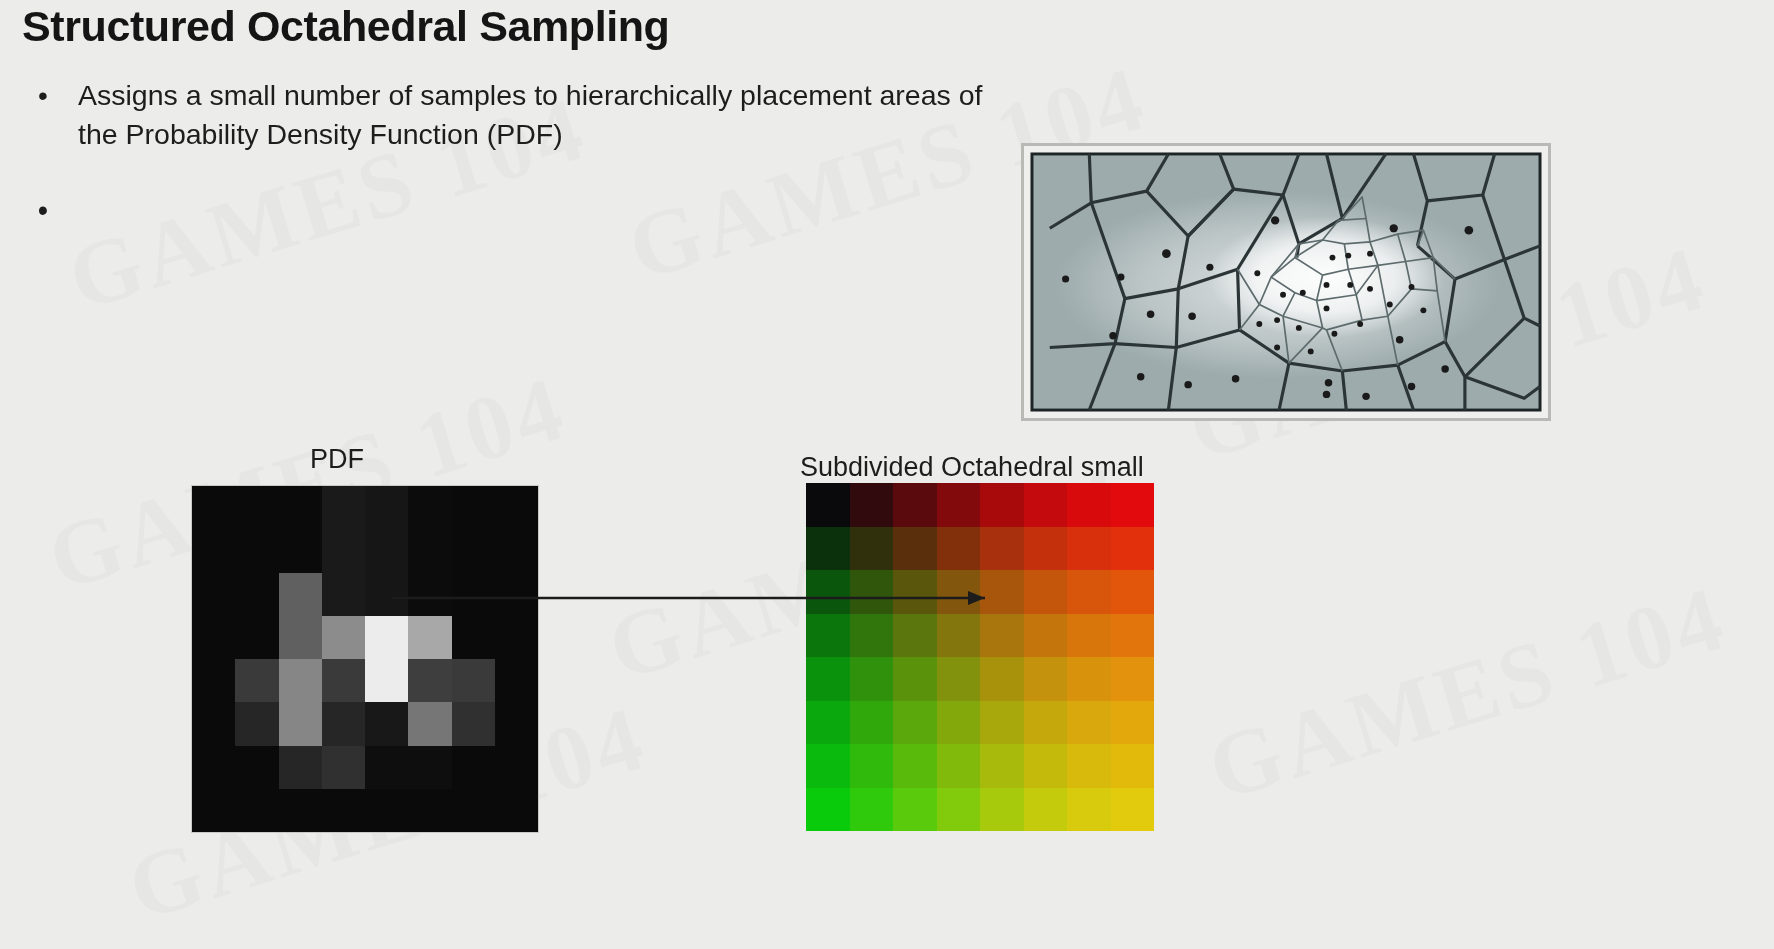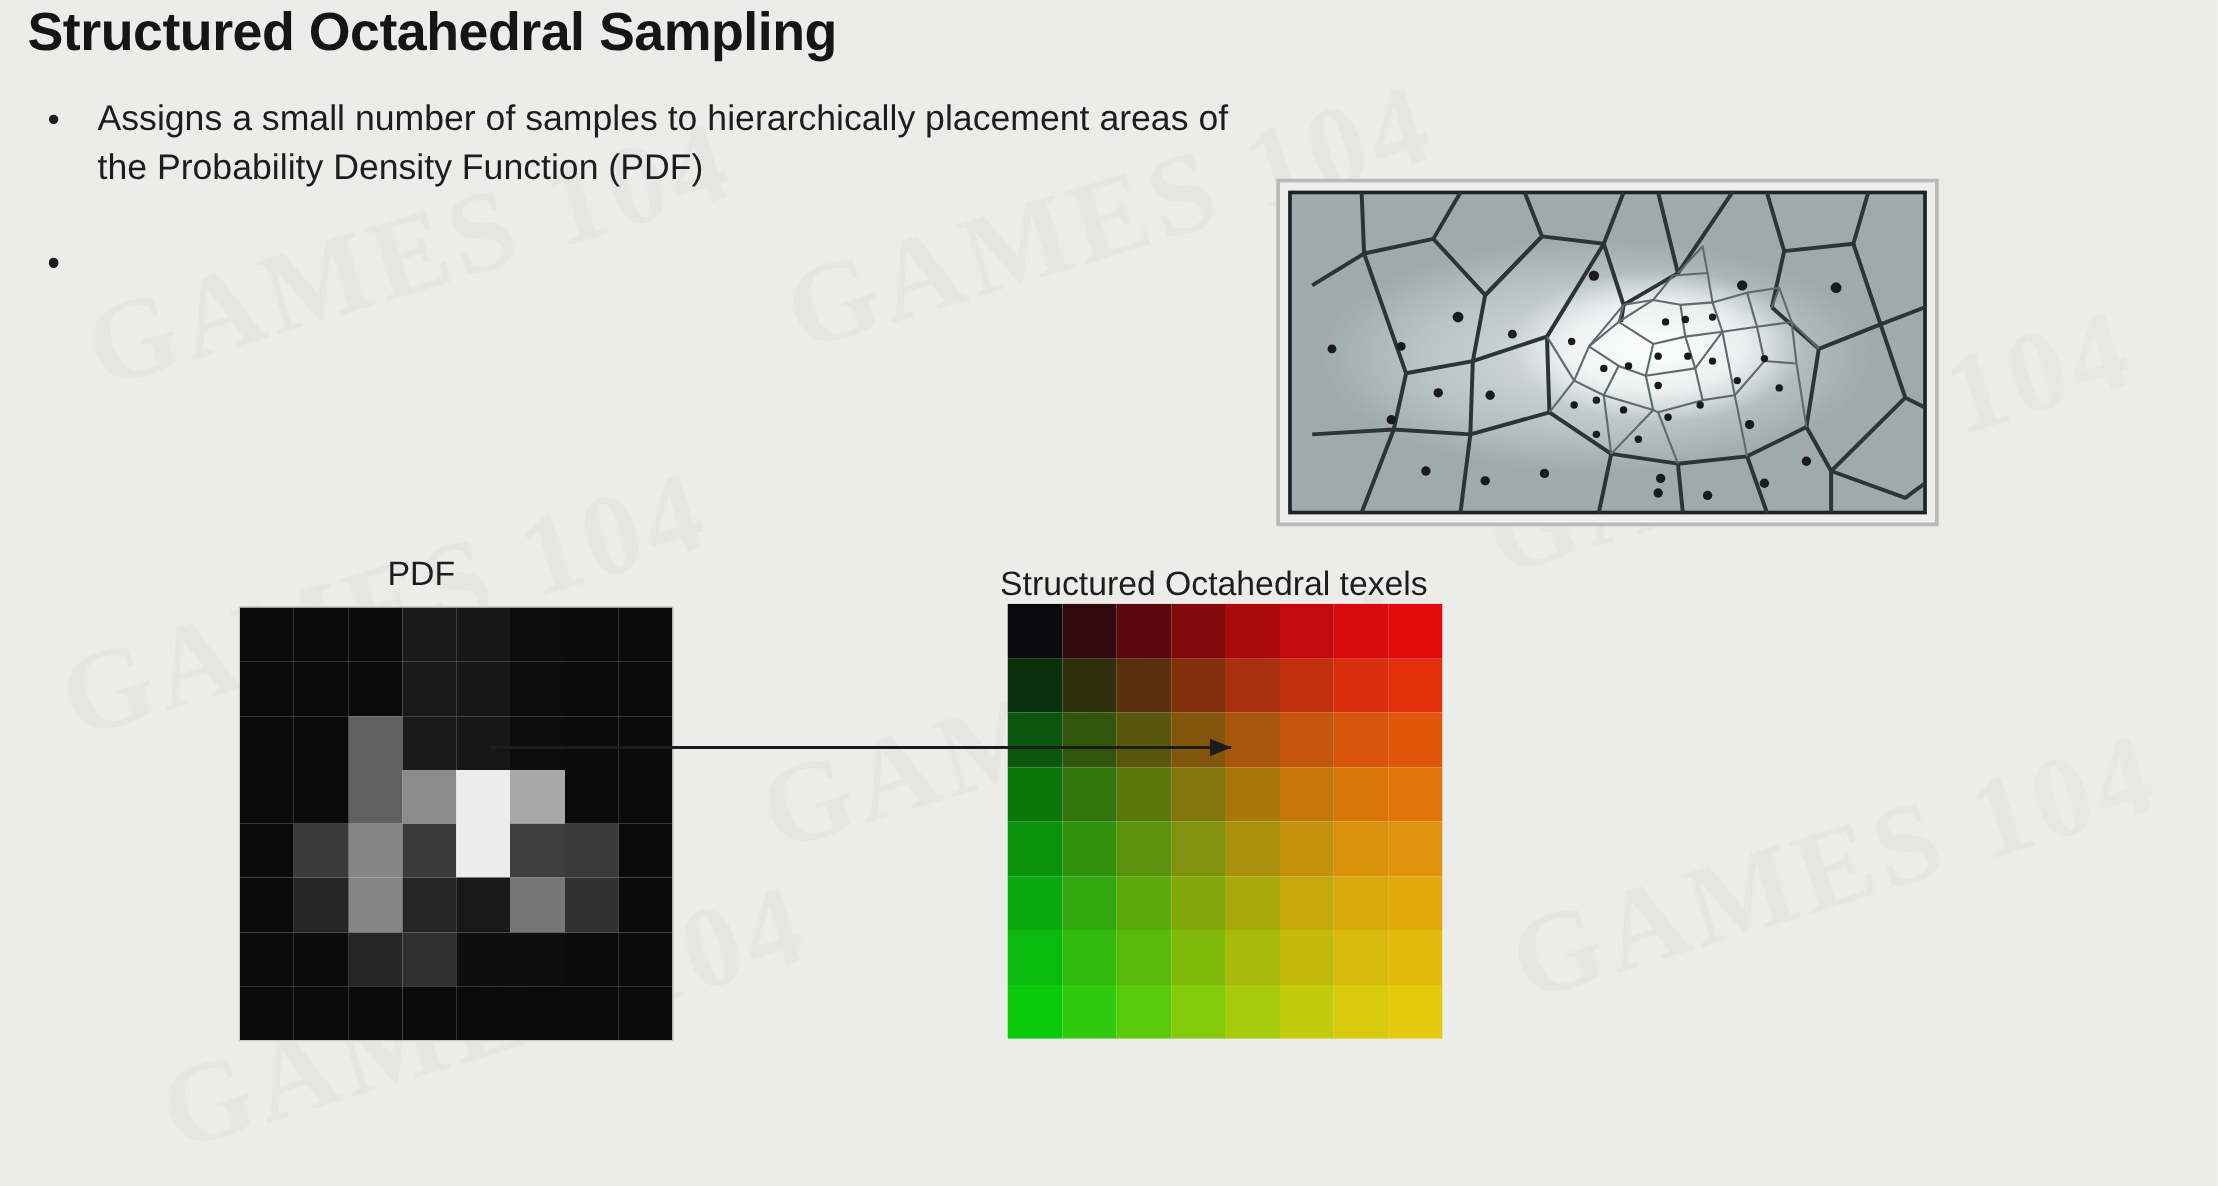"Structured Octahedral texels" div.fig-label { text: Structured Octahedral texels -> Subdivided Octahedral small }
